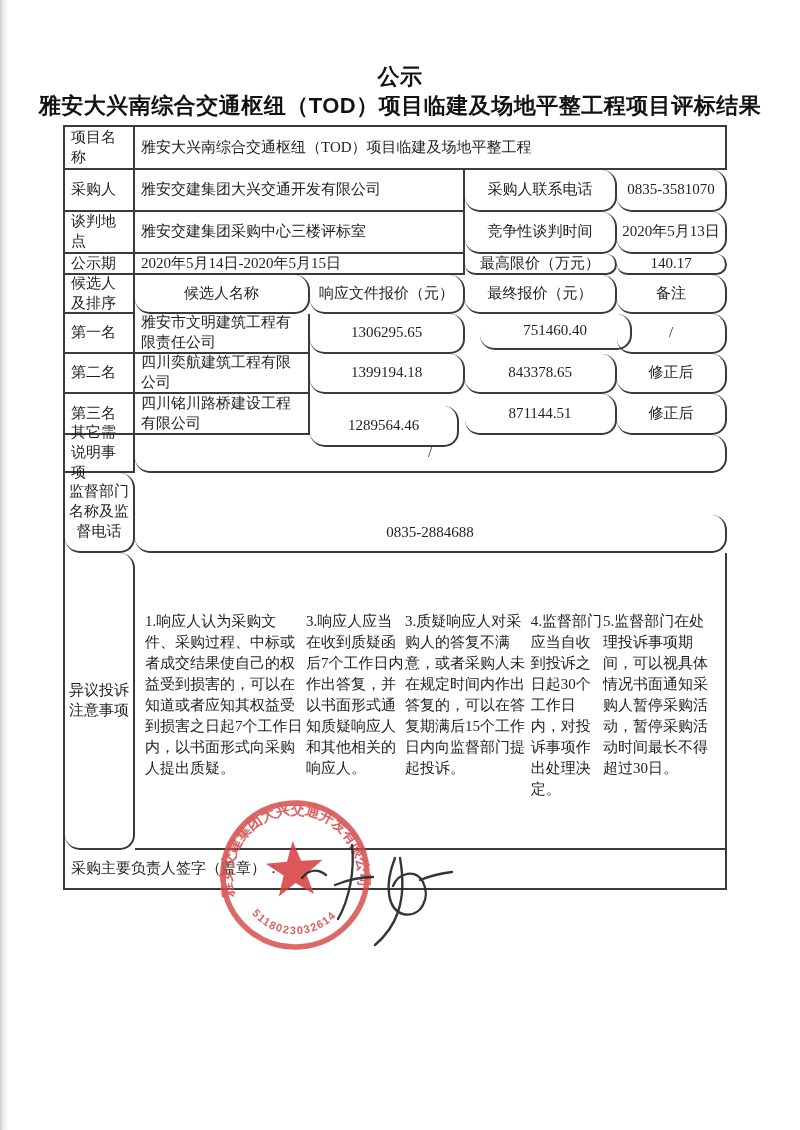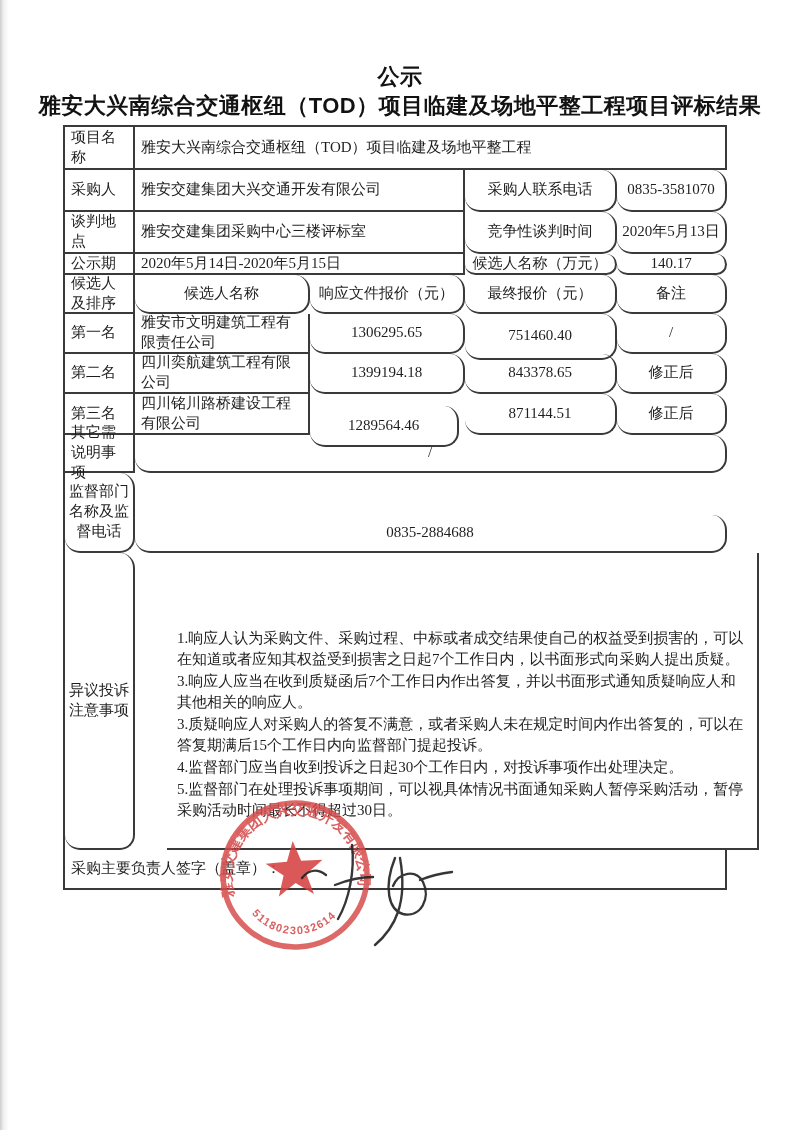"候选人名称（万元）" div.c { text: 候选人名称 -> 最高限价 }
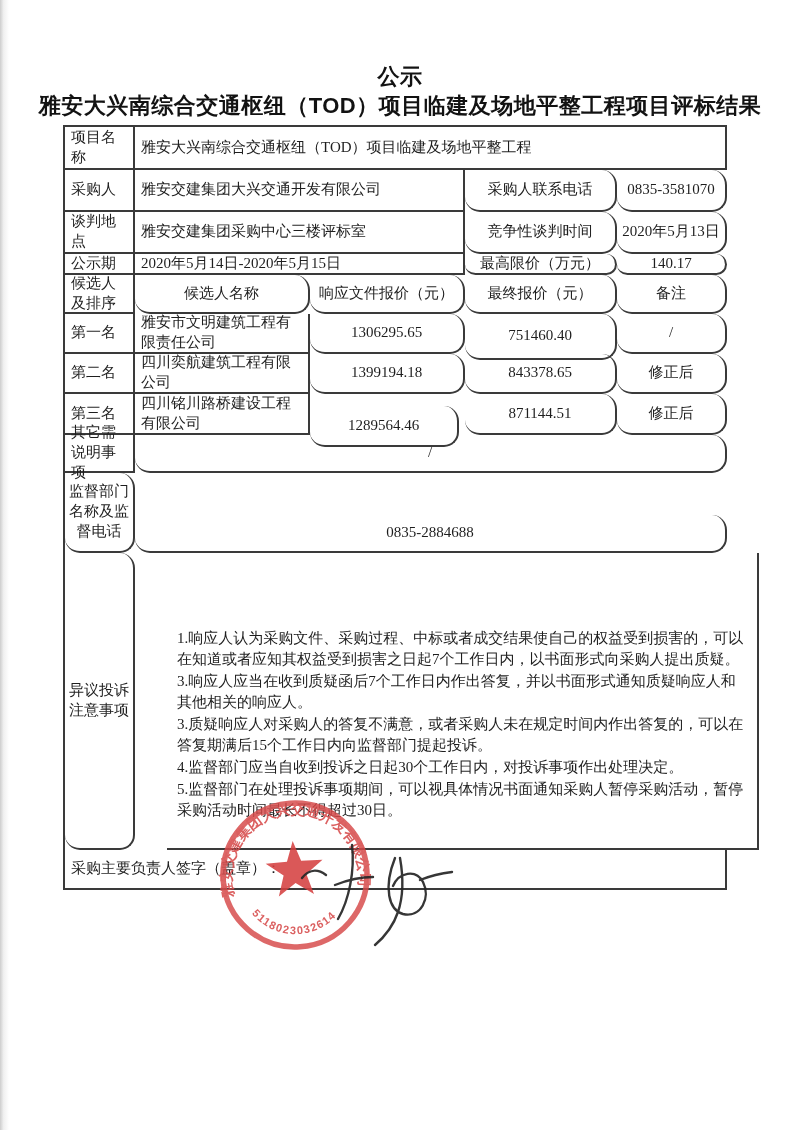"751460.40" div.c { height: 46px -> 36px; left: 400px -> 415px }
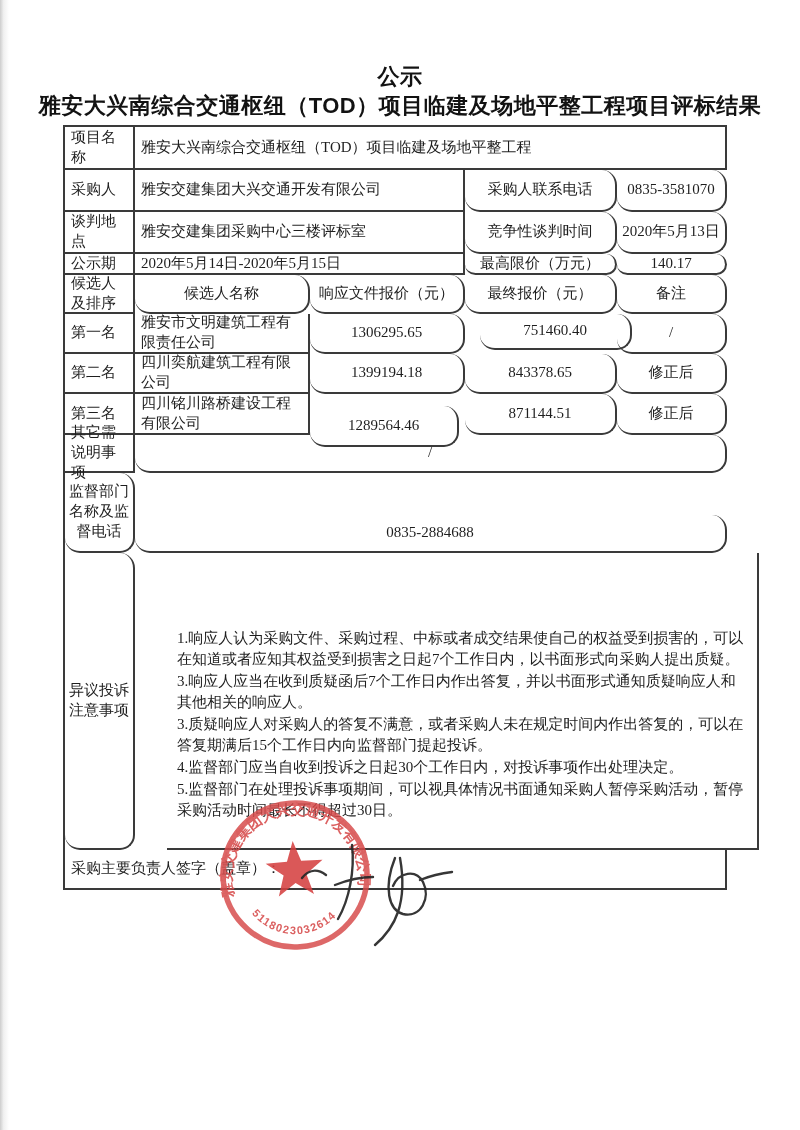"1.响应人认为采购文件、采购过程、中标或者成交结果使自己的权益受到损害的，可以在" .notes { flex-direction: column -> row; margin-left: 32px -> none; padding: 75px 9px 6px 10px -> 58px 9px 6px 10px }
